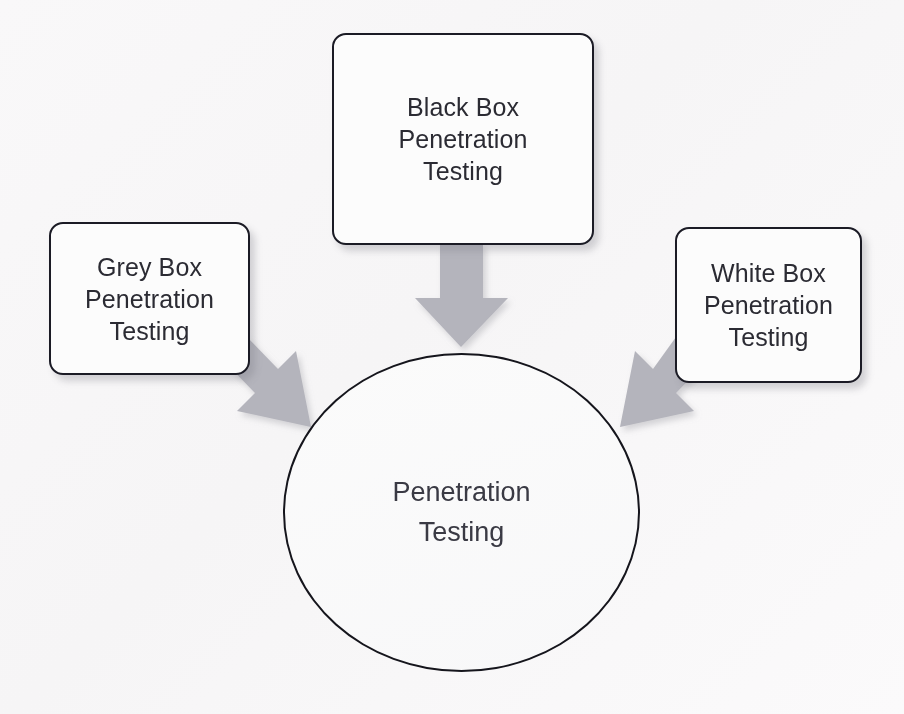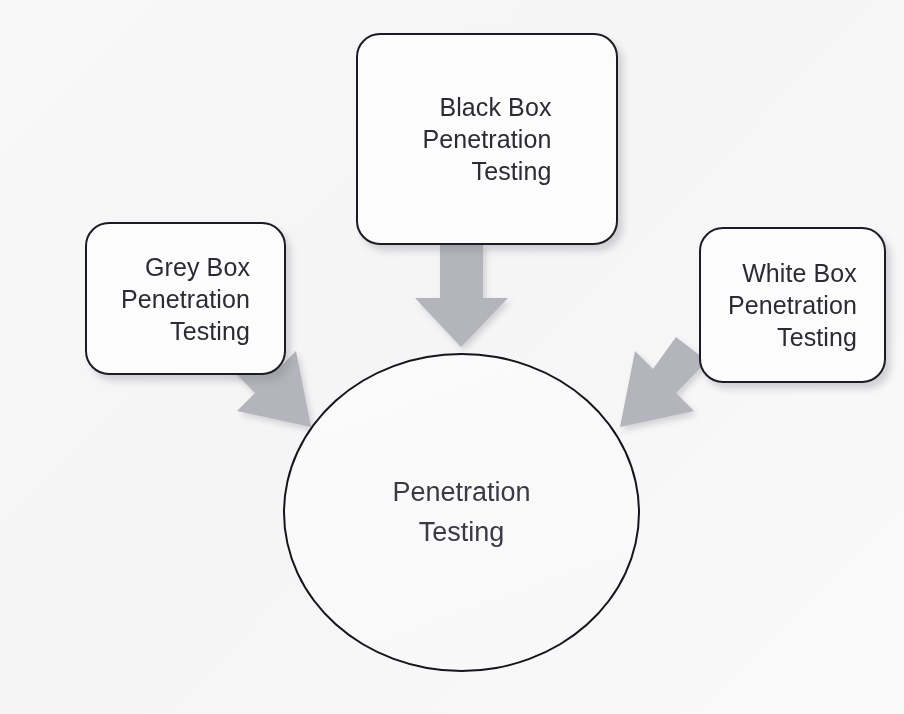"Black Box" .node-box { border-radius: 24px -> 14px; margin-left: 24px -> none; text-align: right -> center }
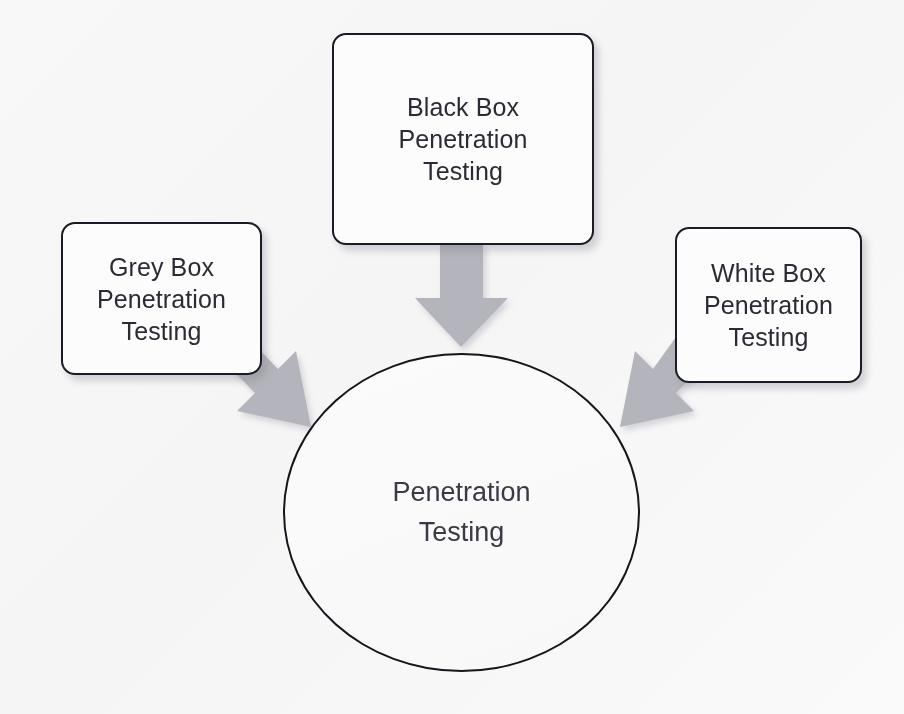"Grey Box" #box-grey { left: 61px -> 49px }
